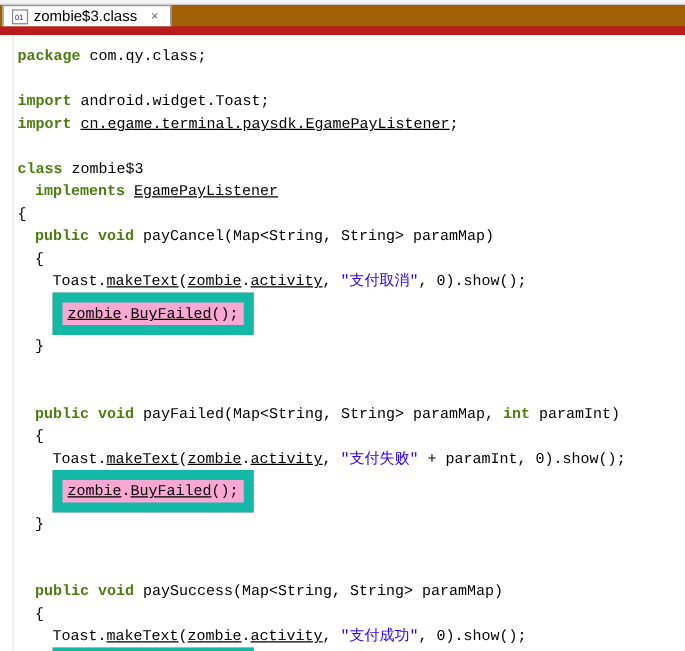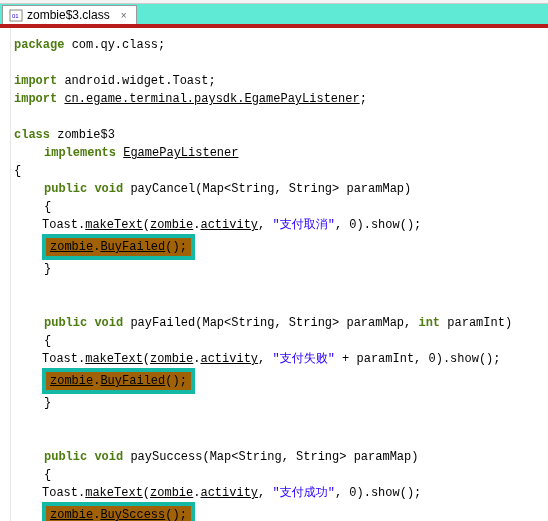"zombie$3.class" .tab-bar { align-items: flex-end -> none; background: #5eead4 -> #a16207; border-bottom: 4px solid #b91c1c -> 7px solid #b91c1c }
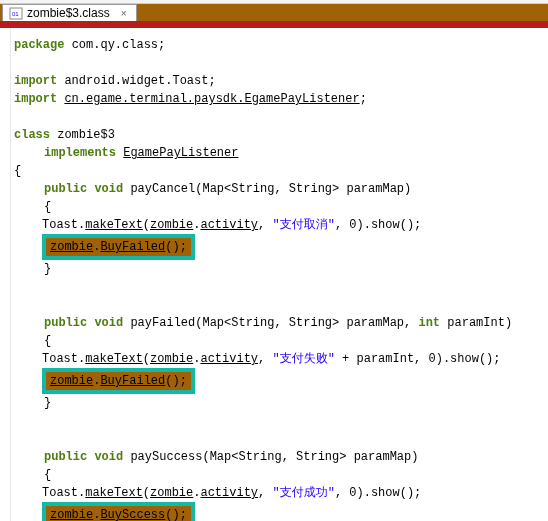"implements EgamePayListener" .indent1 { margin-left: 30px -> 14px }
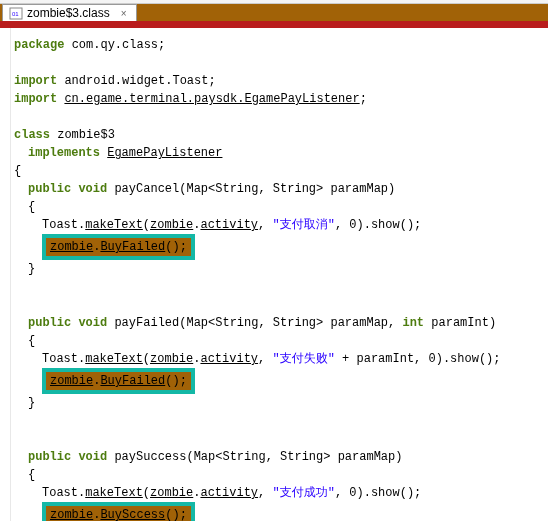"zombie.BuyFailed();" .highlight-box { background: #a16207 -> #f9a8d4; border: 4px solid #14b8a6 -> 8px solid #14b8a6 }
